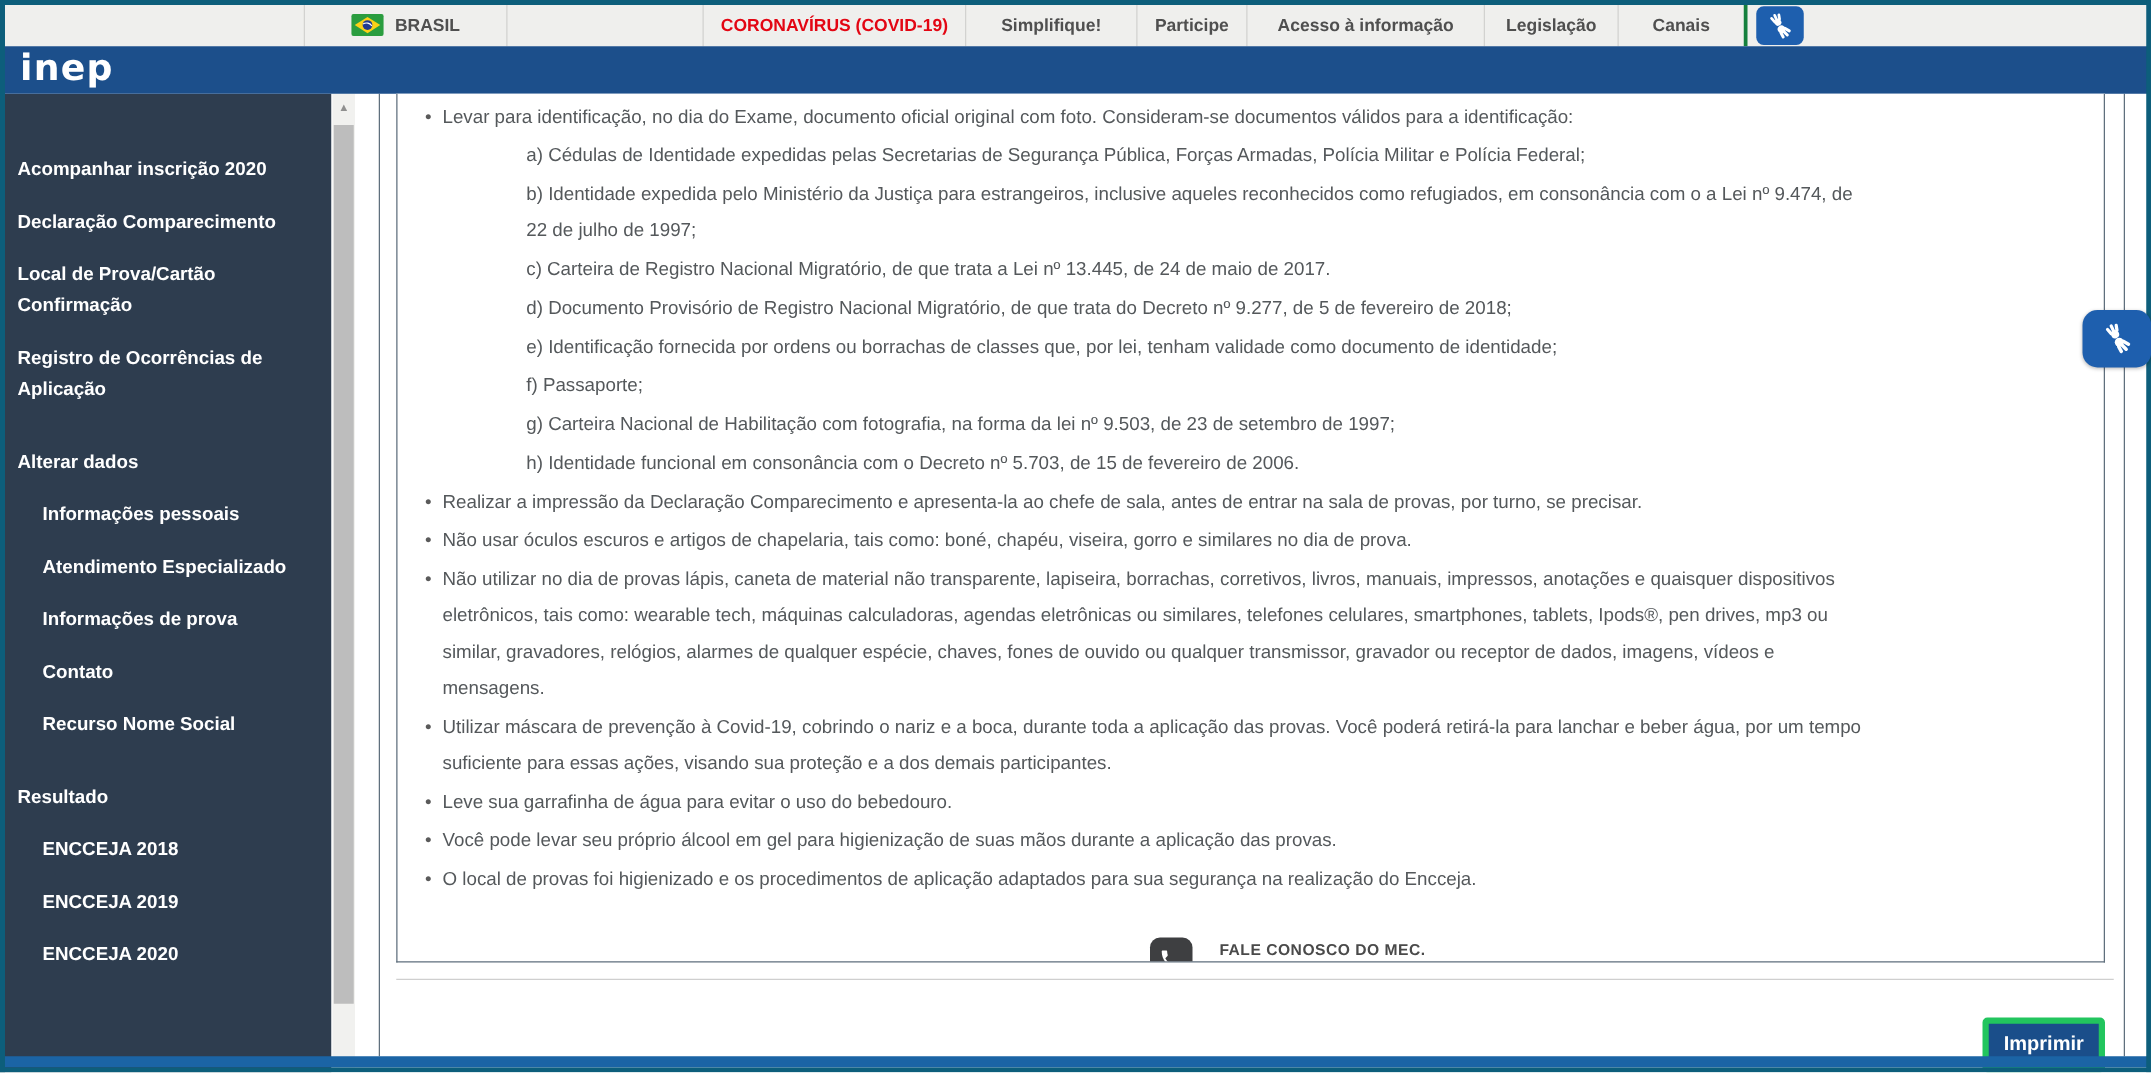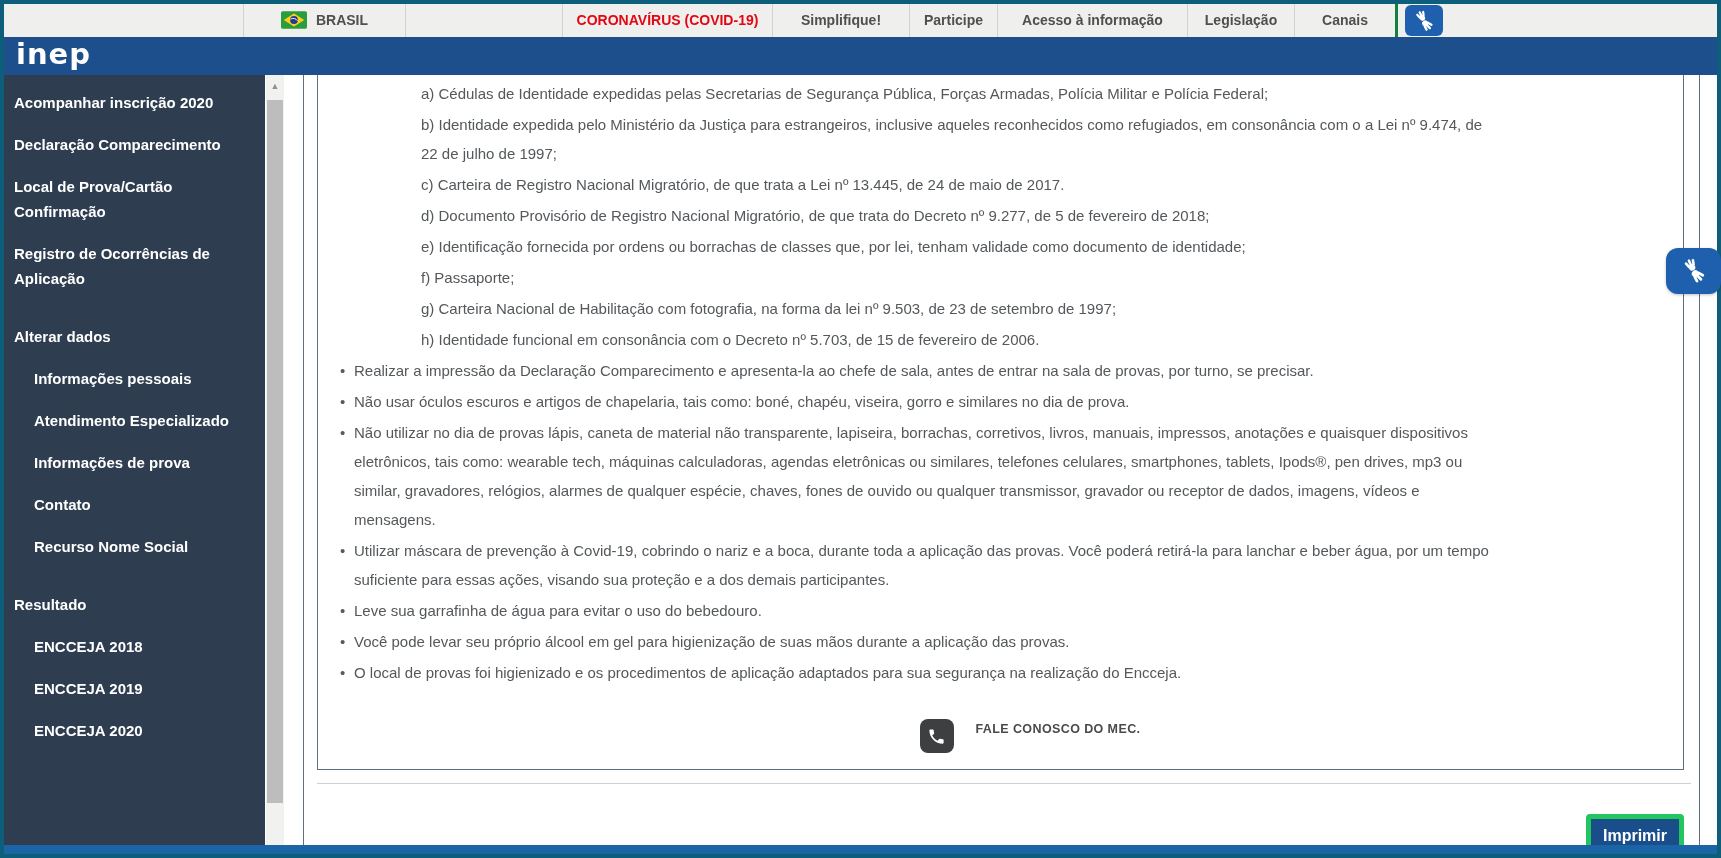"Levar para identificação, no dia" p.content-item { html: none -> <p>Levar para identificação, no dia do Exame, documento oficial original com foto. Consideram-se documentos válidos para a identificação:</p> }
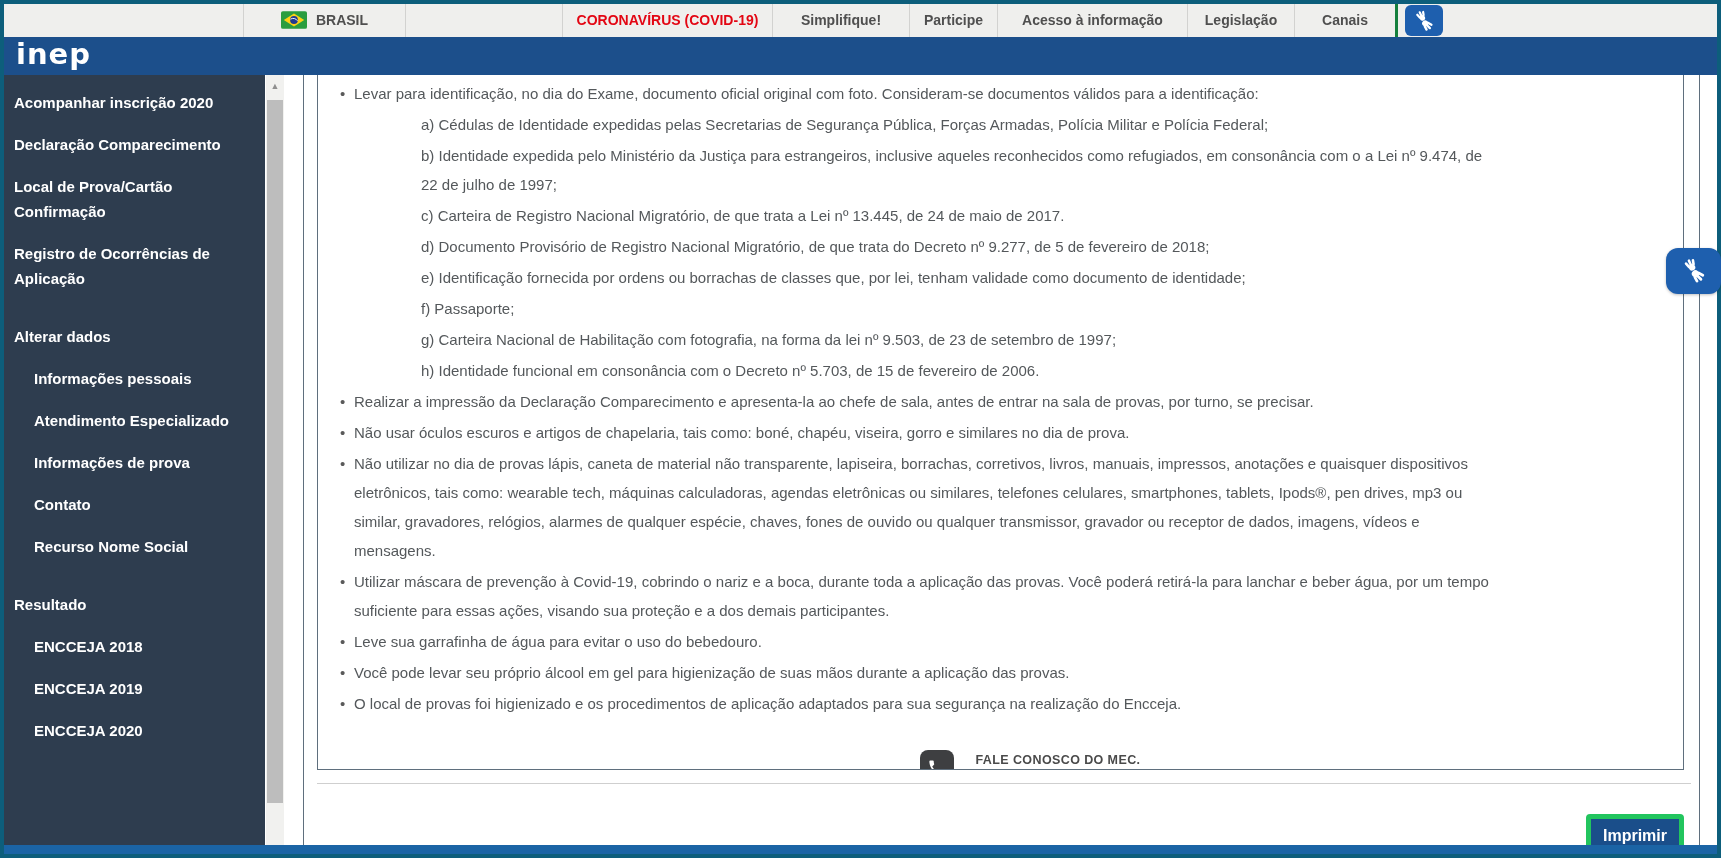"Acompanhar inscrição 2020" .sidebar { padding-top: 6px -> 39px }
